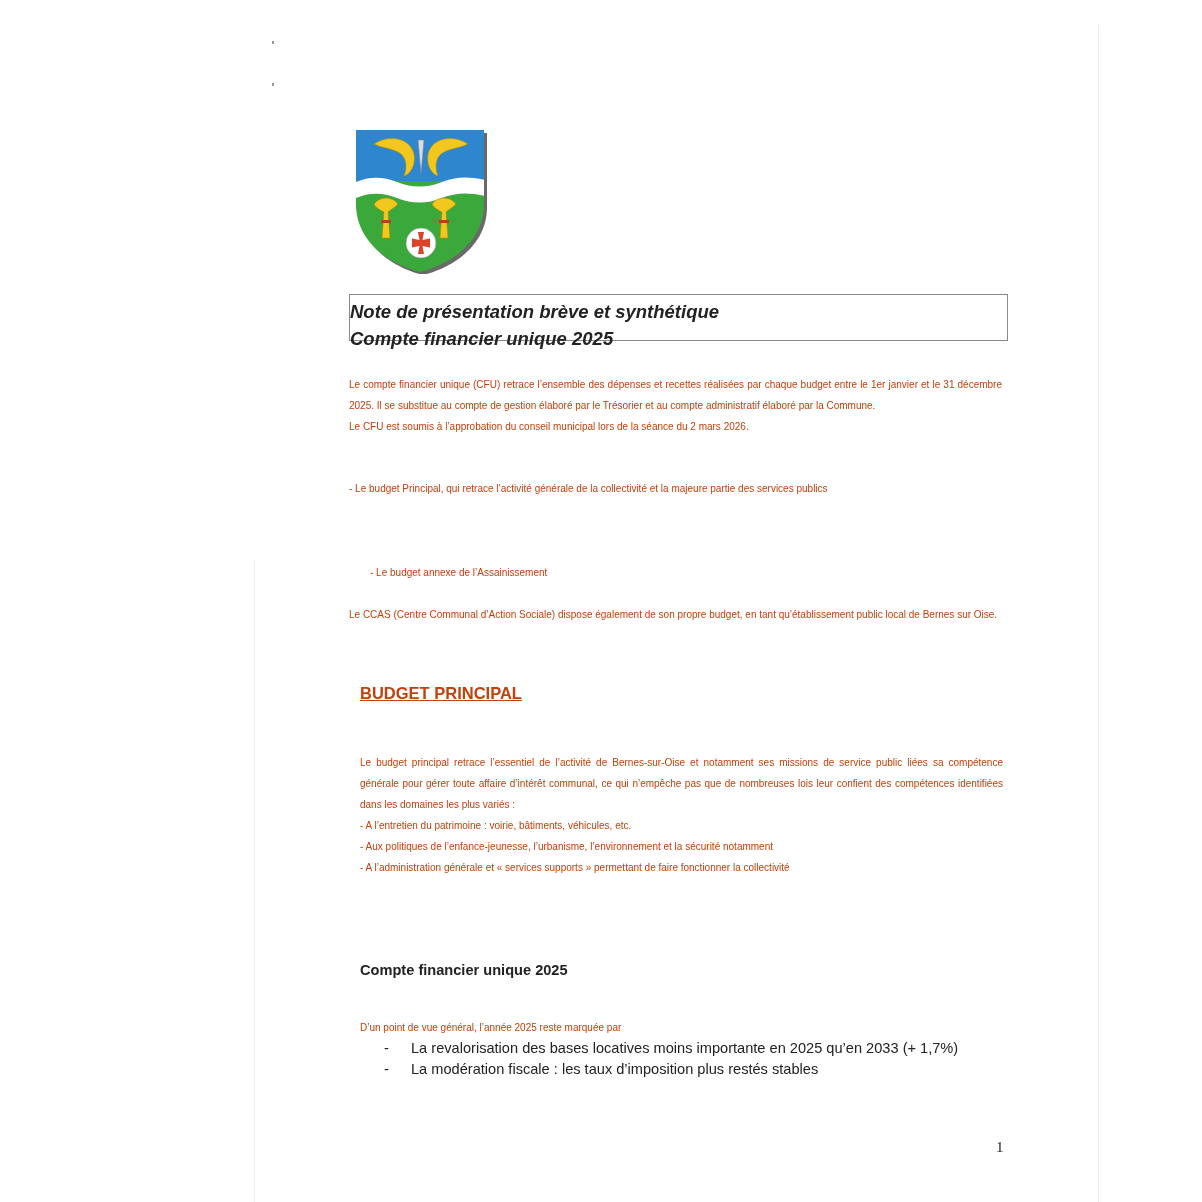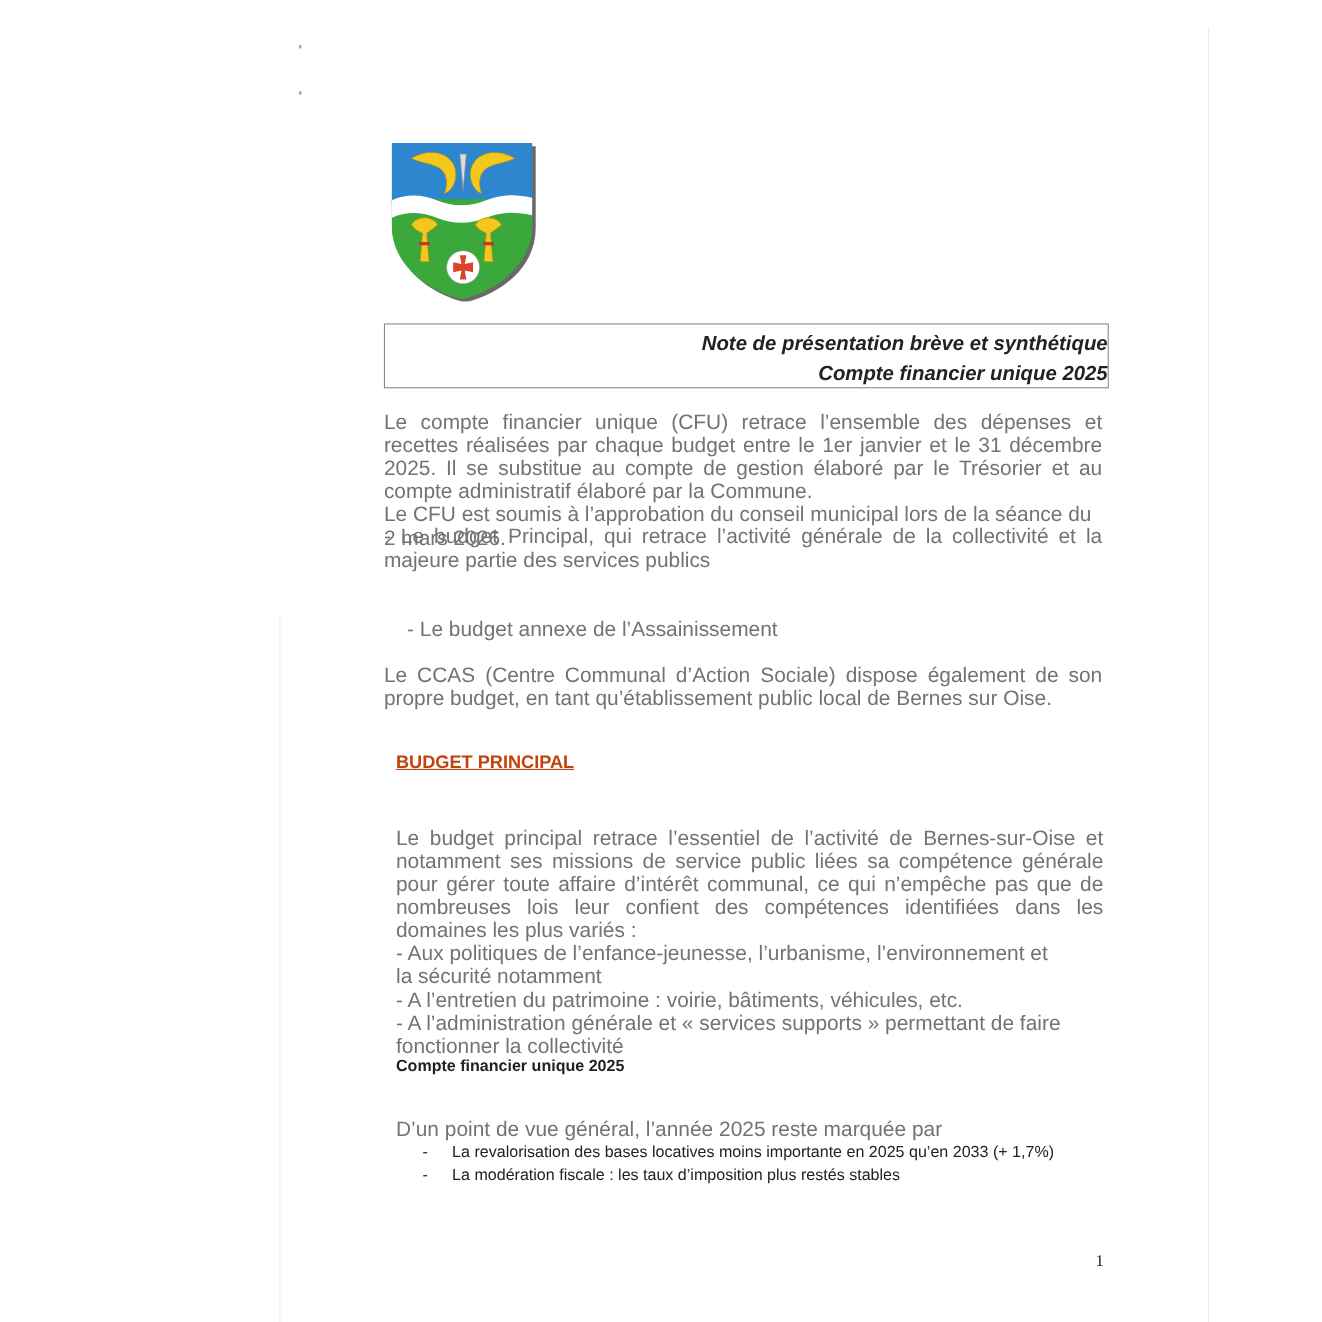"Note de présentation brève et" .title-box { height: 59px -> 47px; text-align: right -> left }
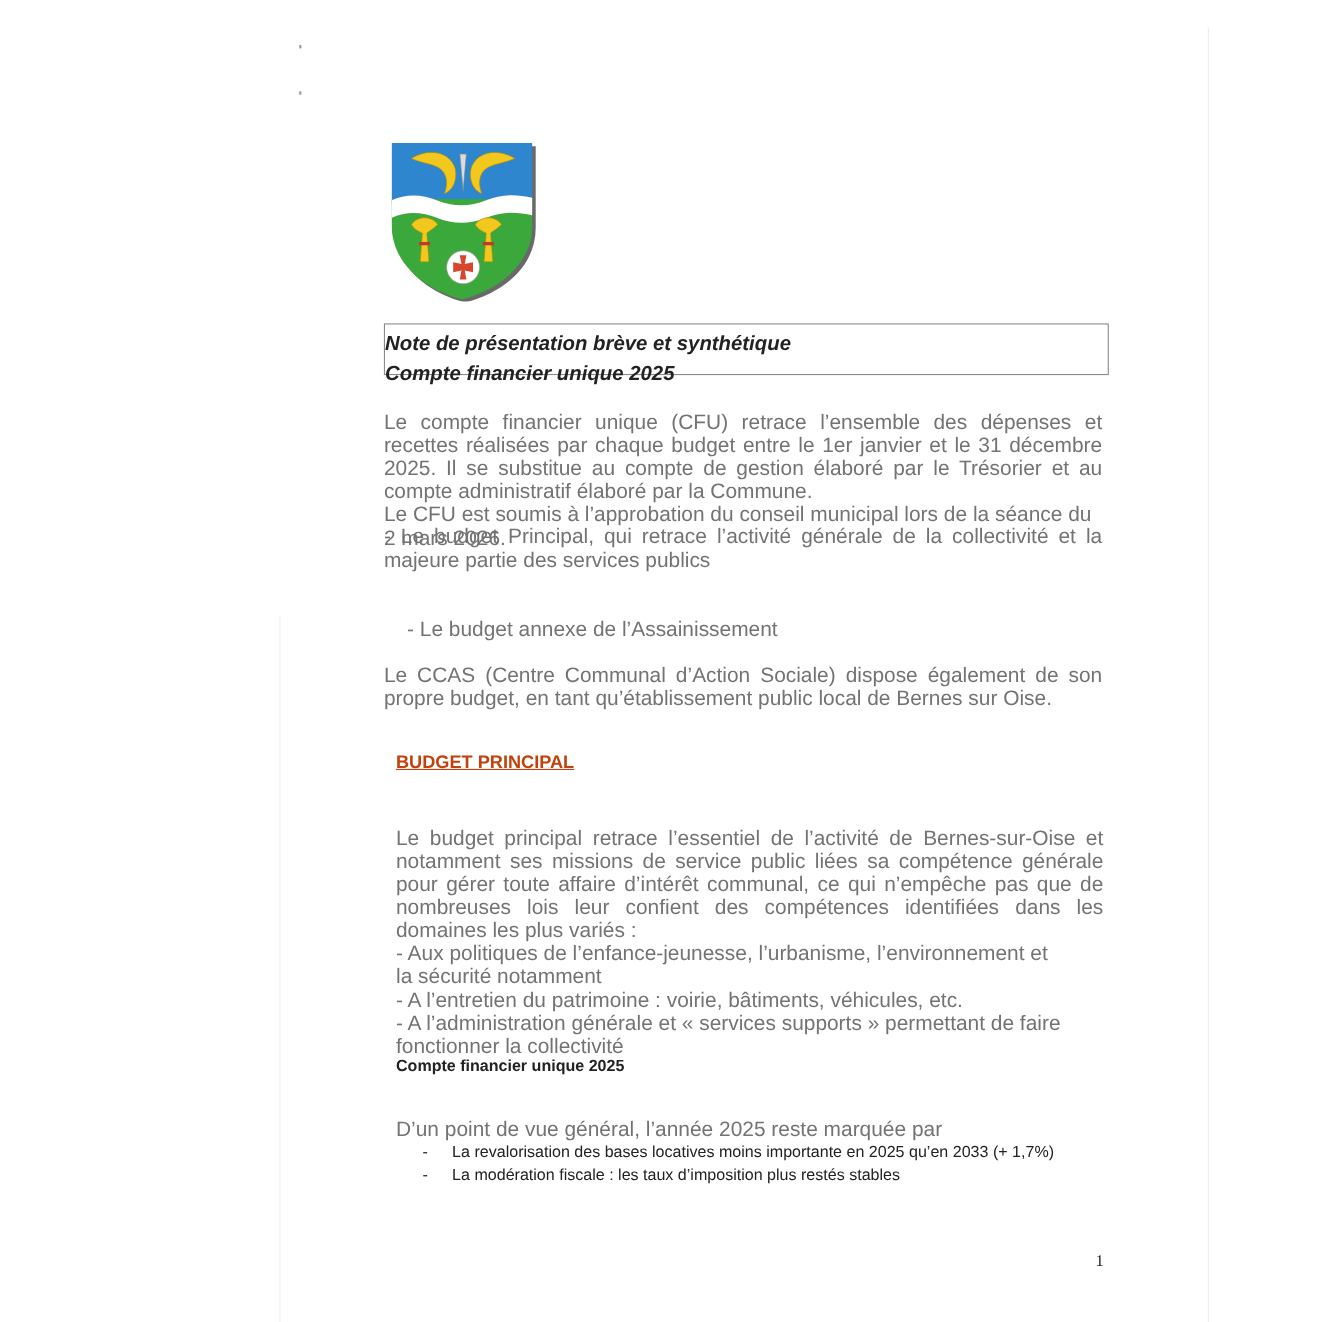"Le compte financier unique (CFU)" .para { color: #737373 -> #c2410c; font-size: 19px -> 10px }
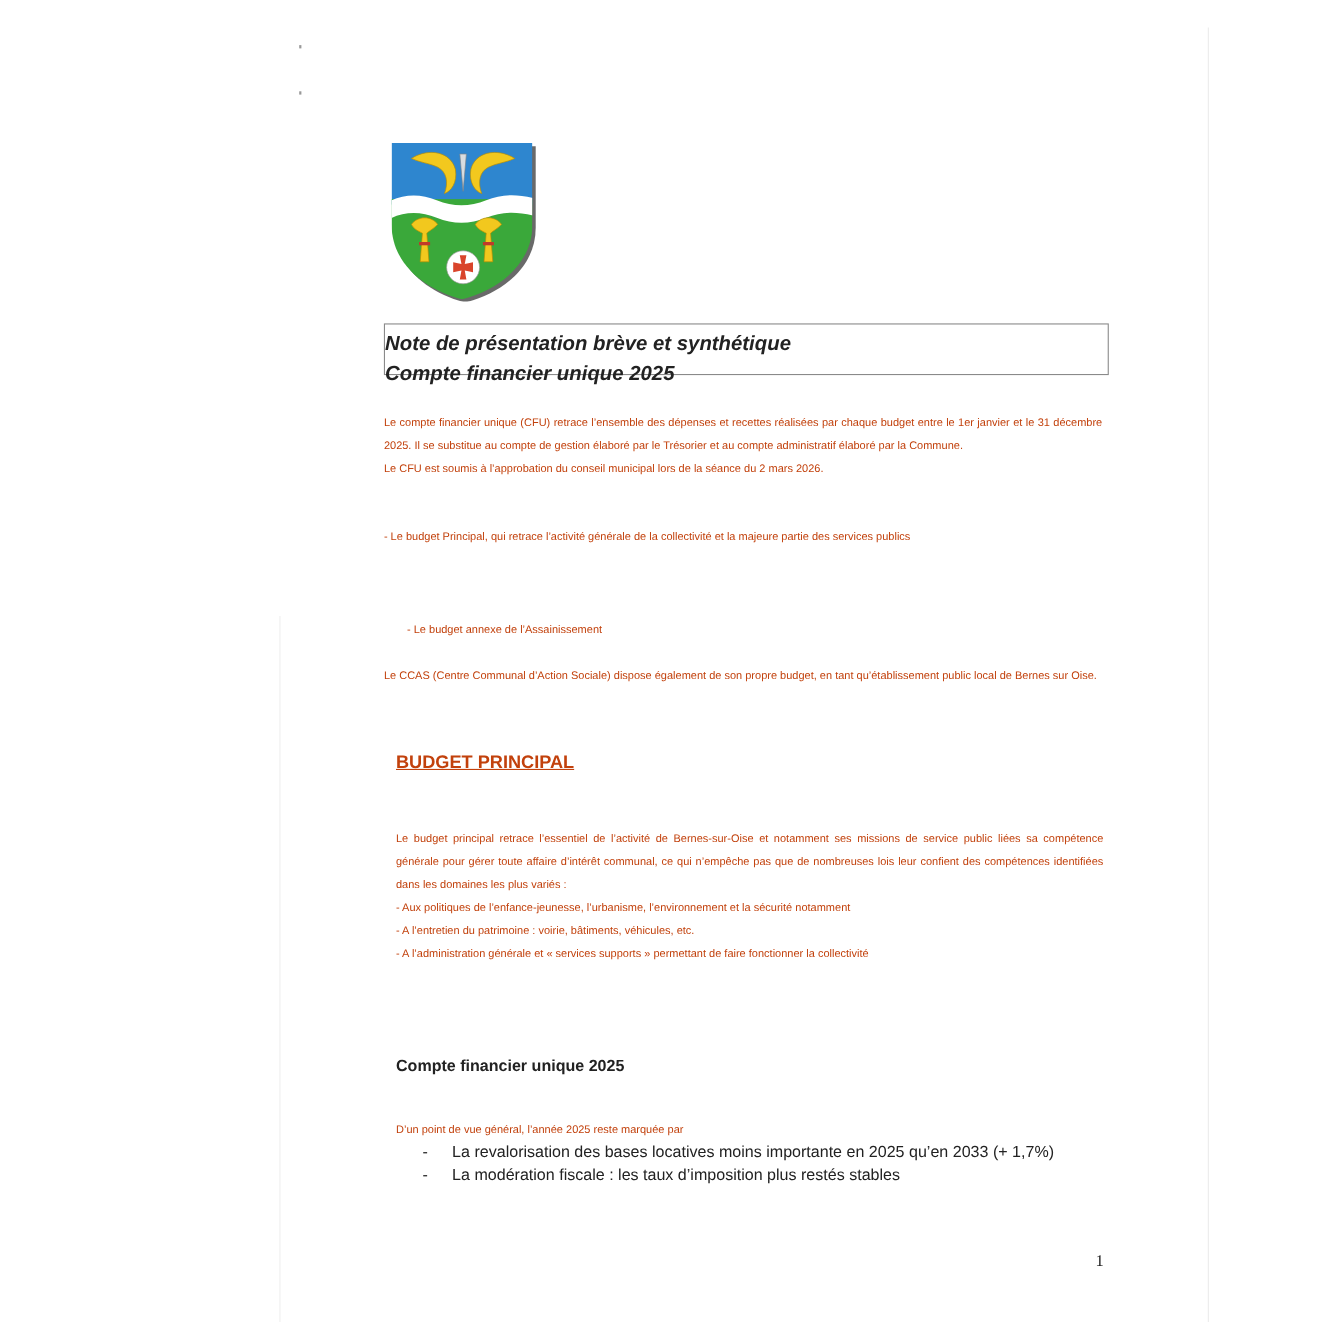"- Aux politiques de l’enfance-jeunesse," div { order: before "- A l’entretien du patrimoine" -> after "- A l’entretien du patrimoine" }
